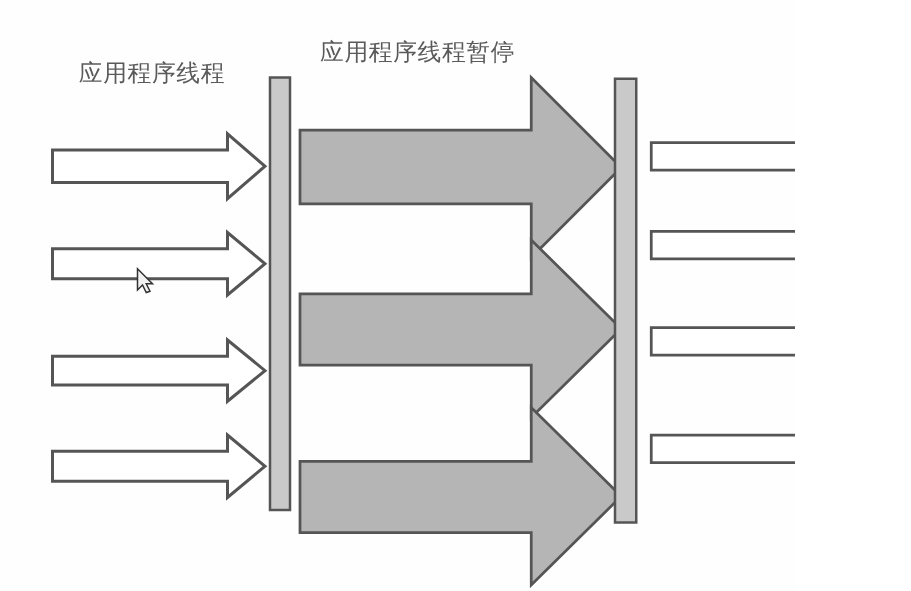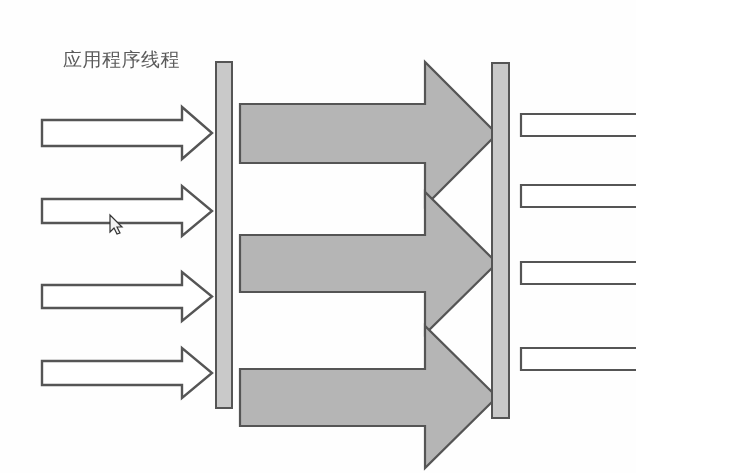"应用程序线程暂停" div { html: none -> <div>应用程序线程暂停</div> }
